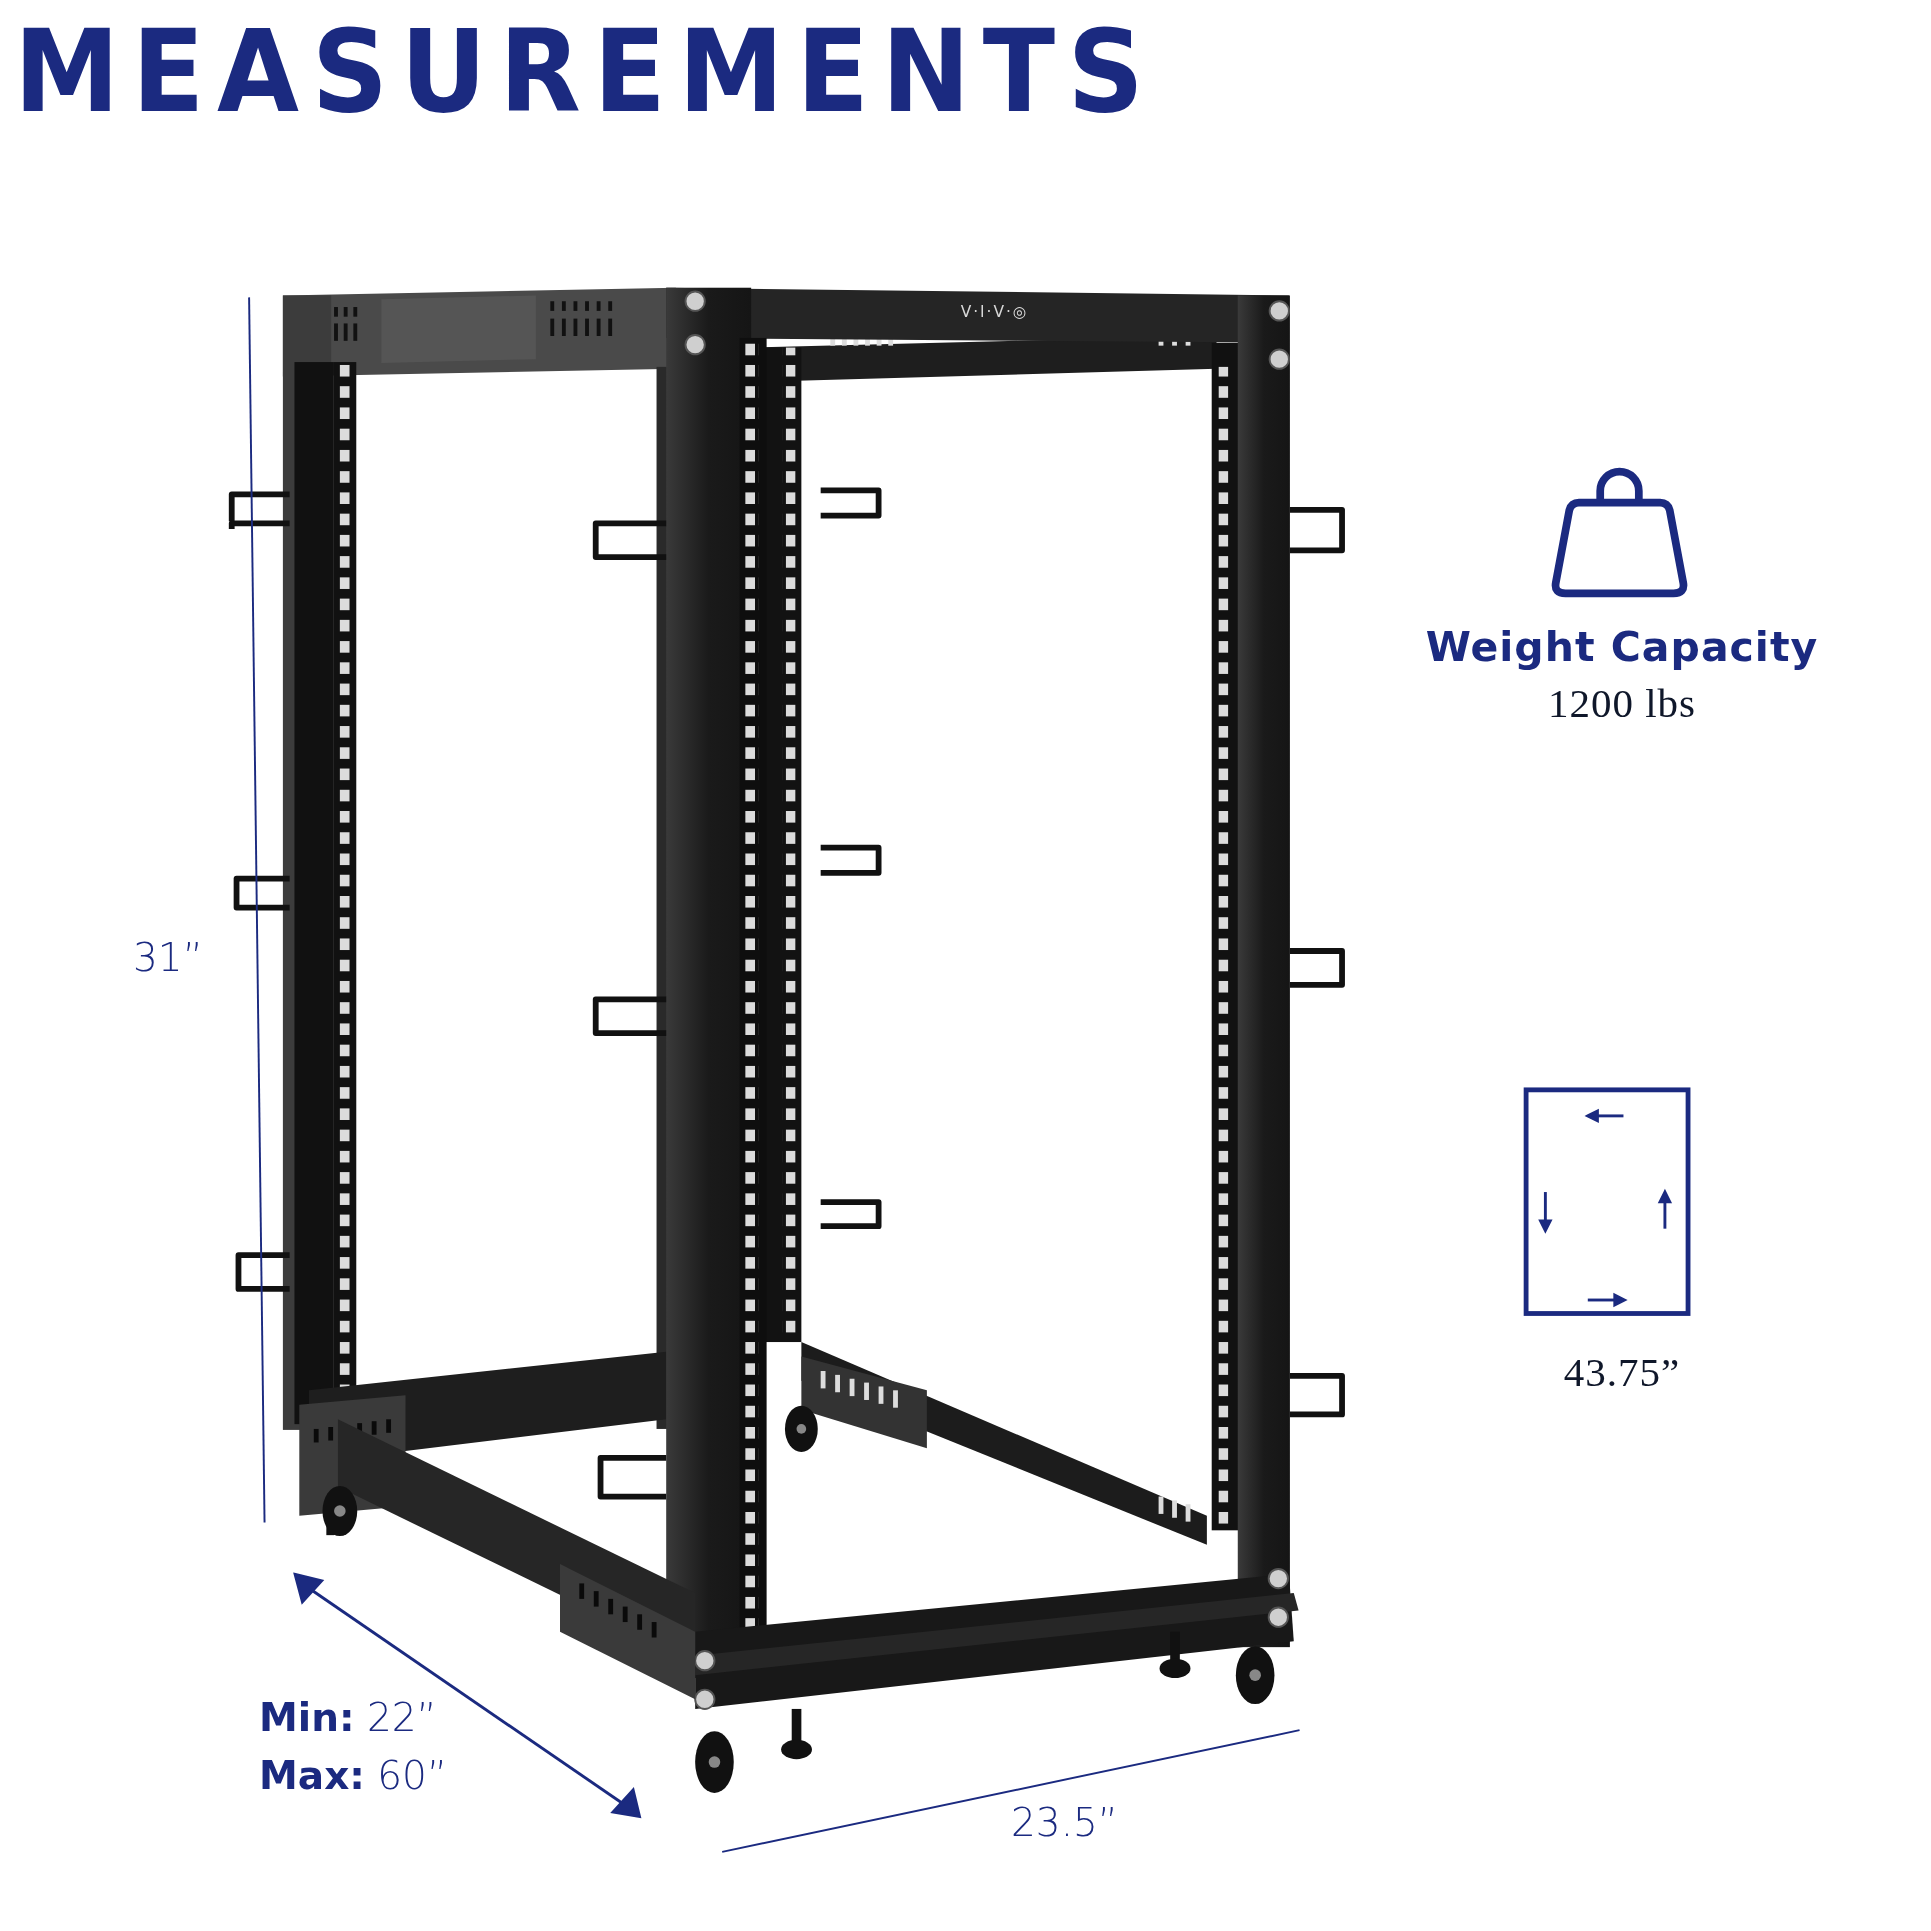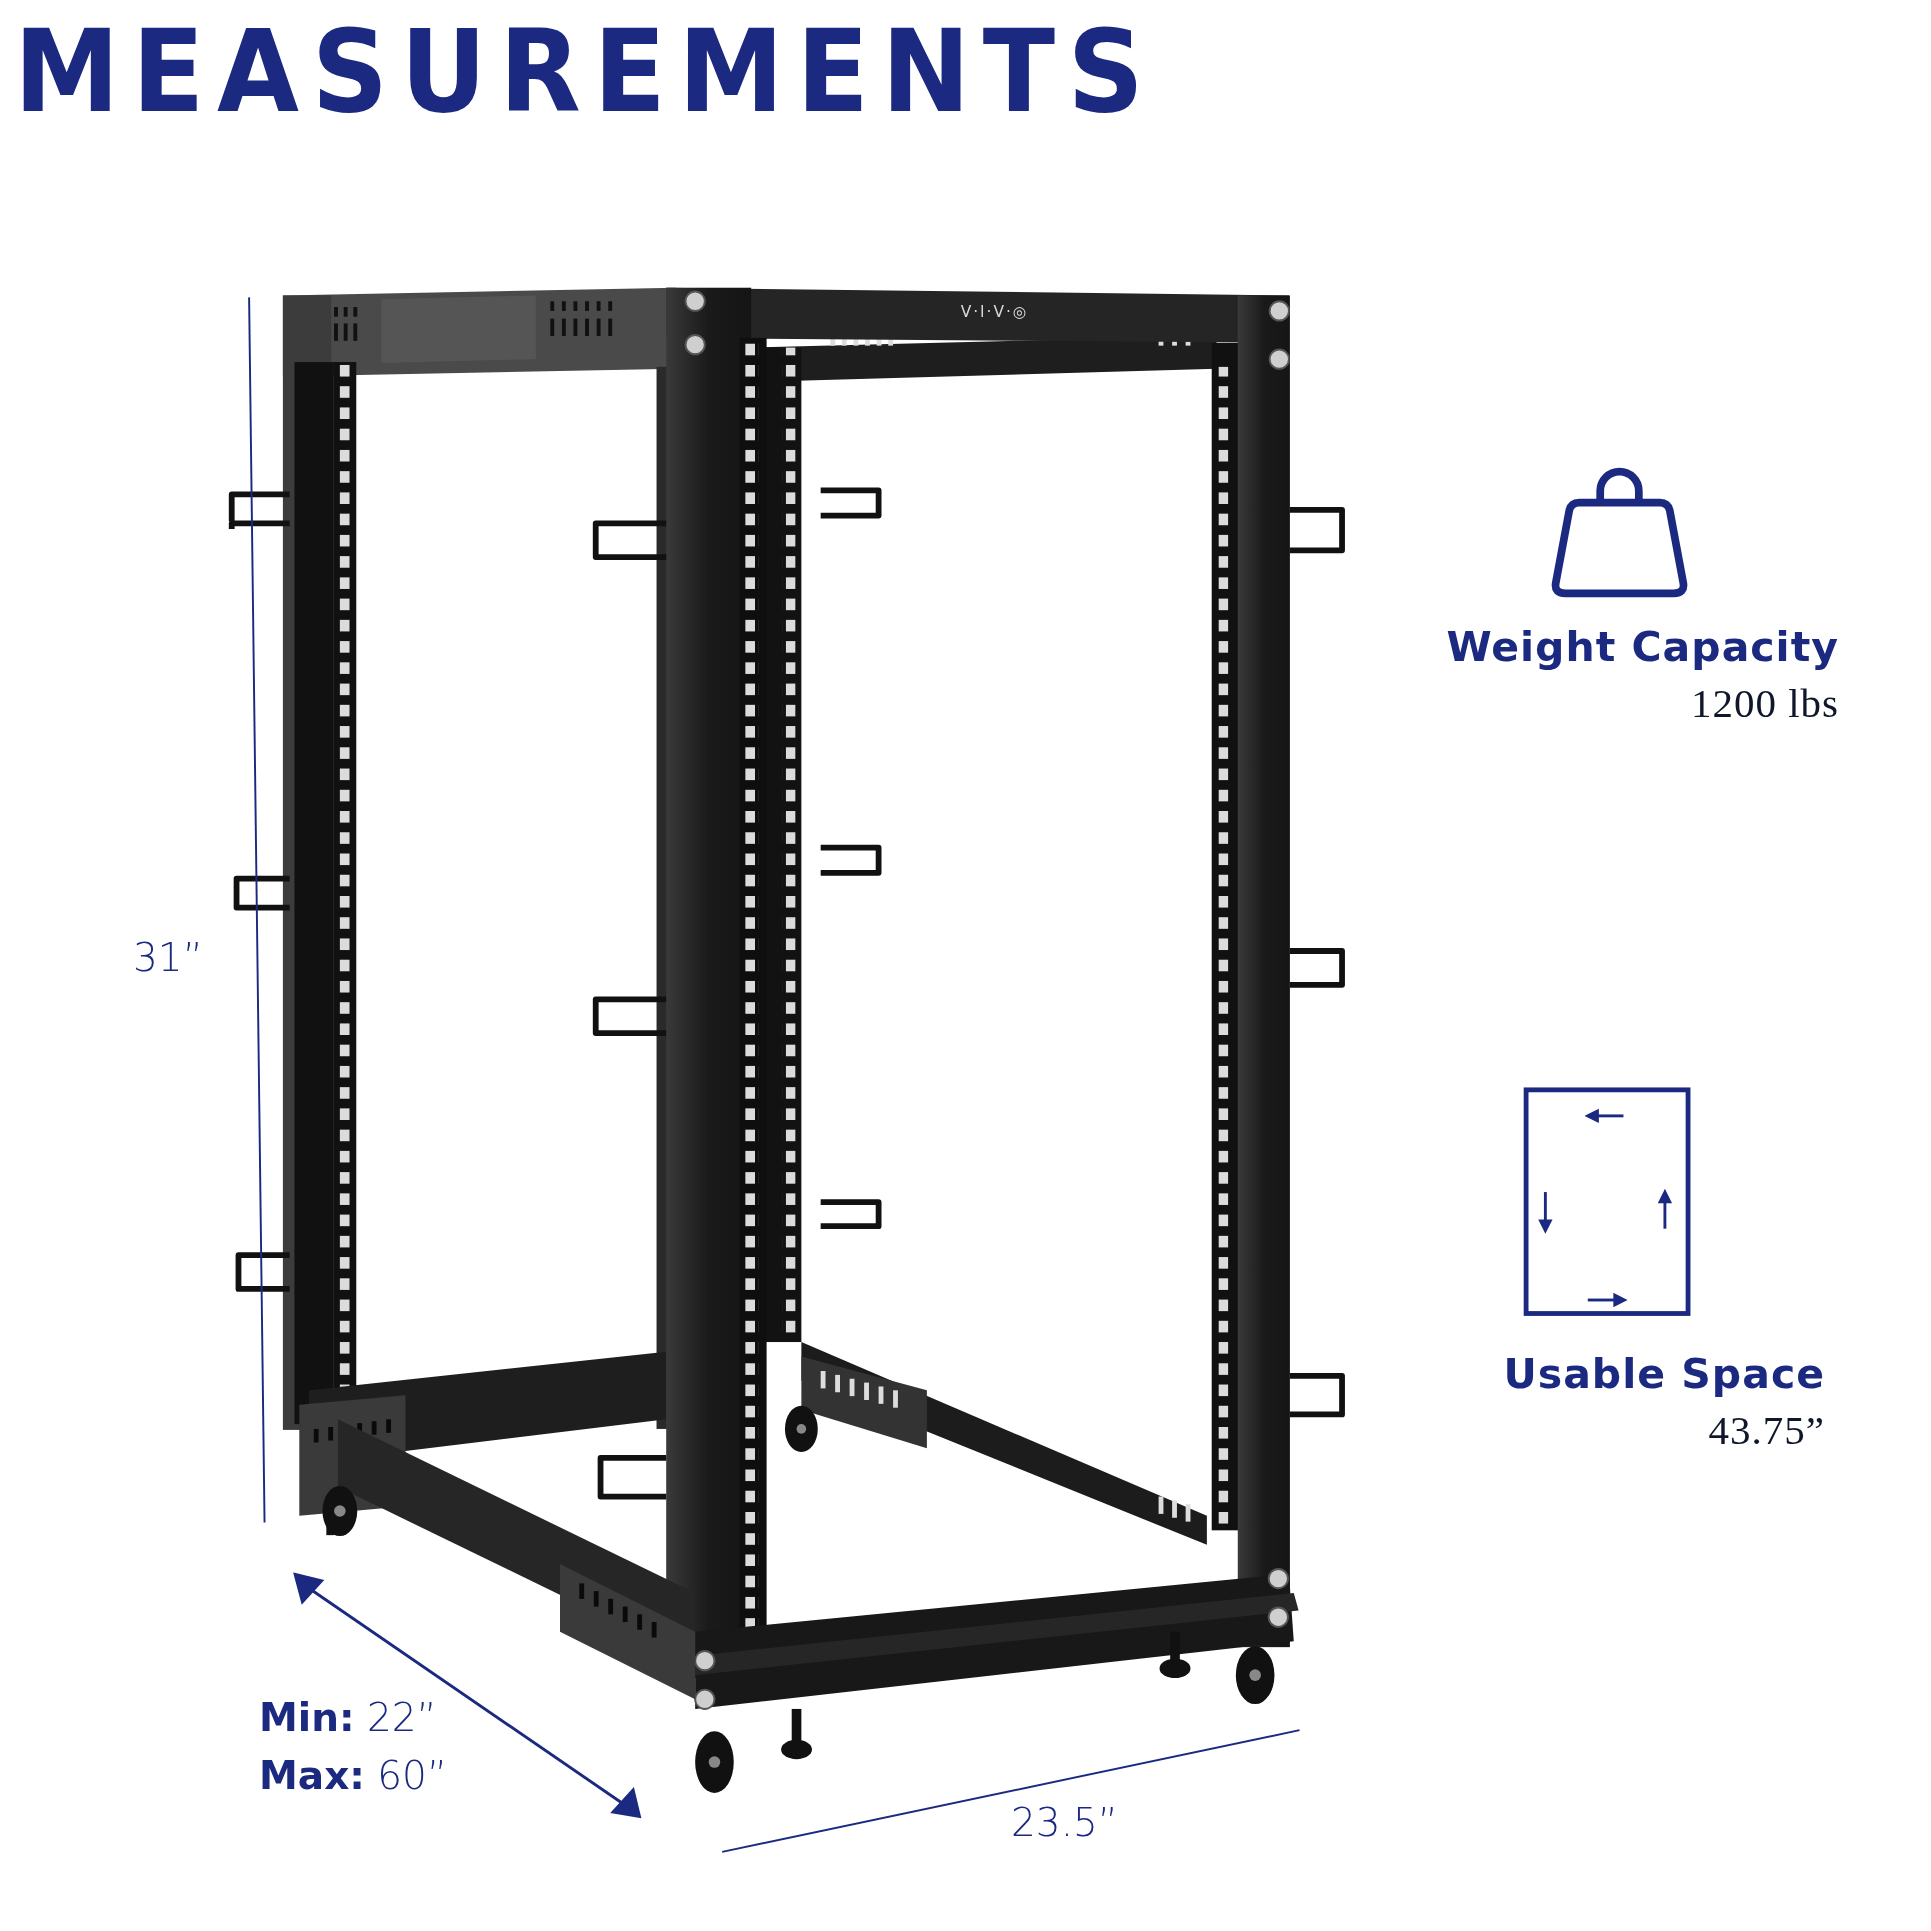"Weight Capacity" .feature { text-align: right -> center }
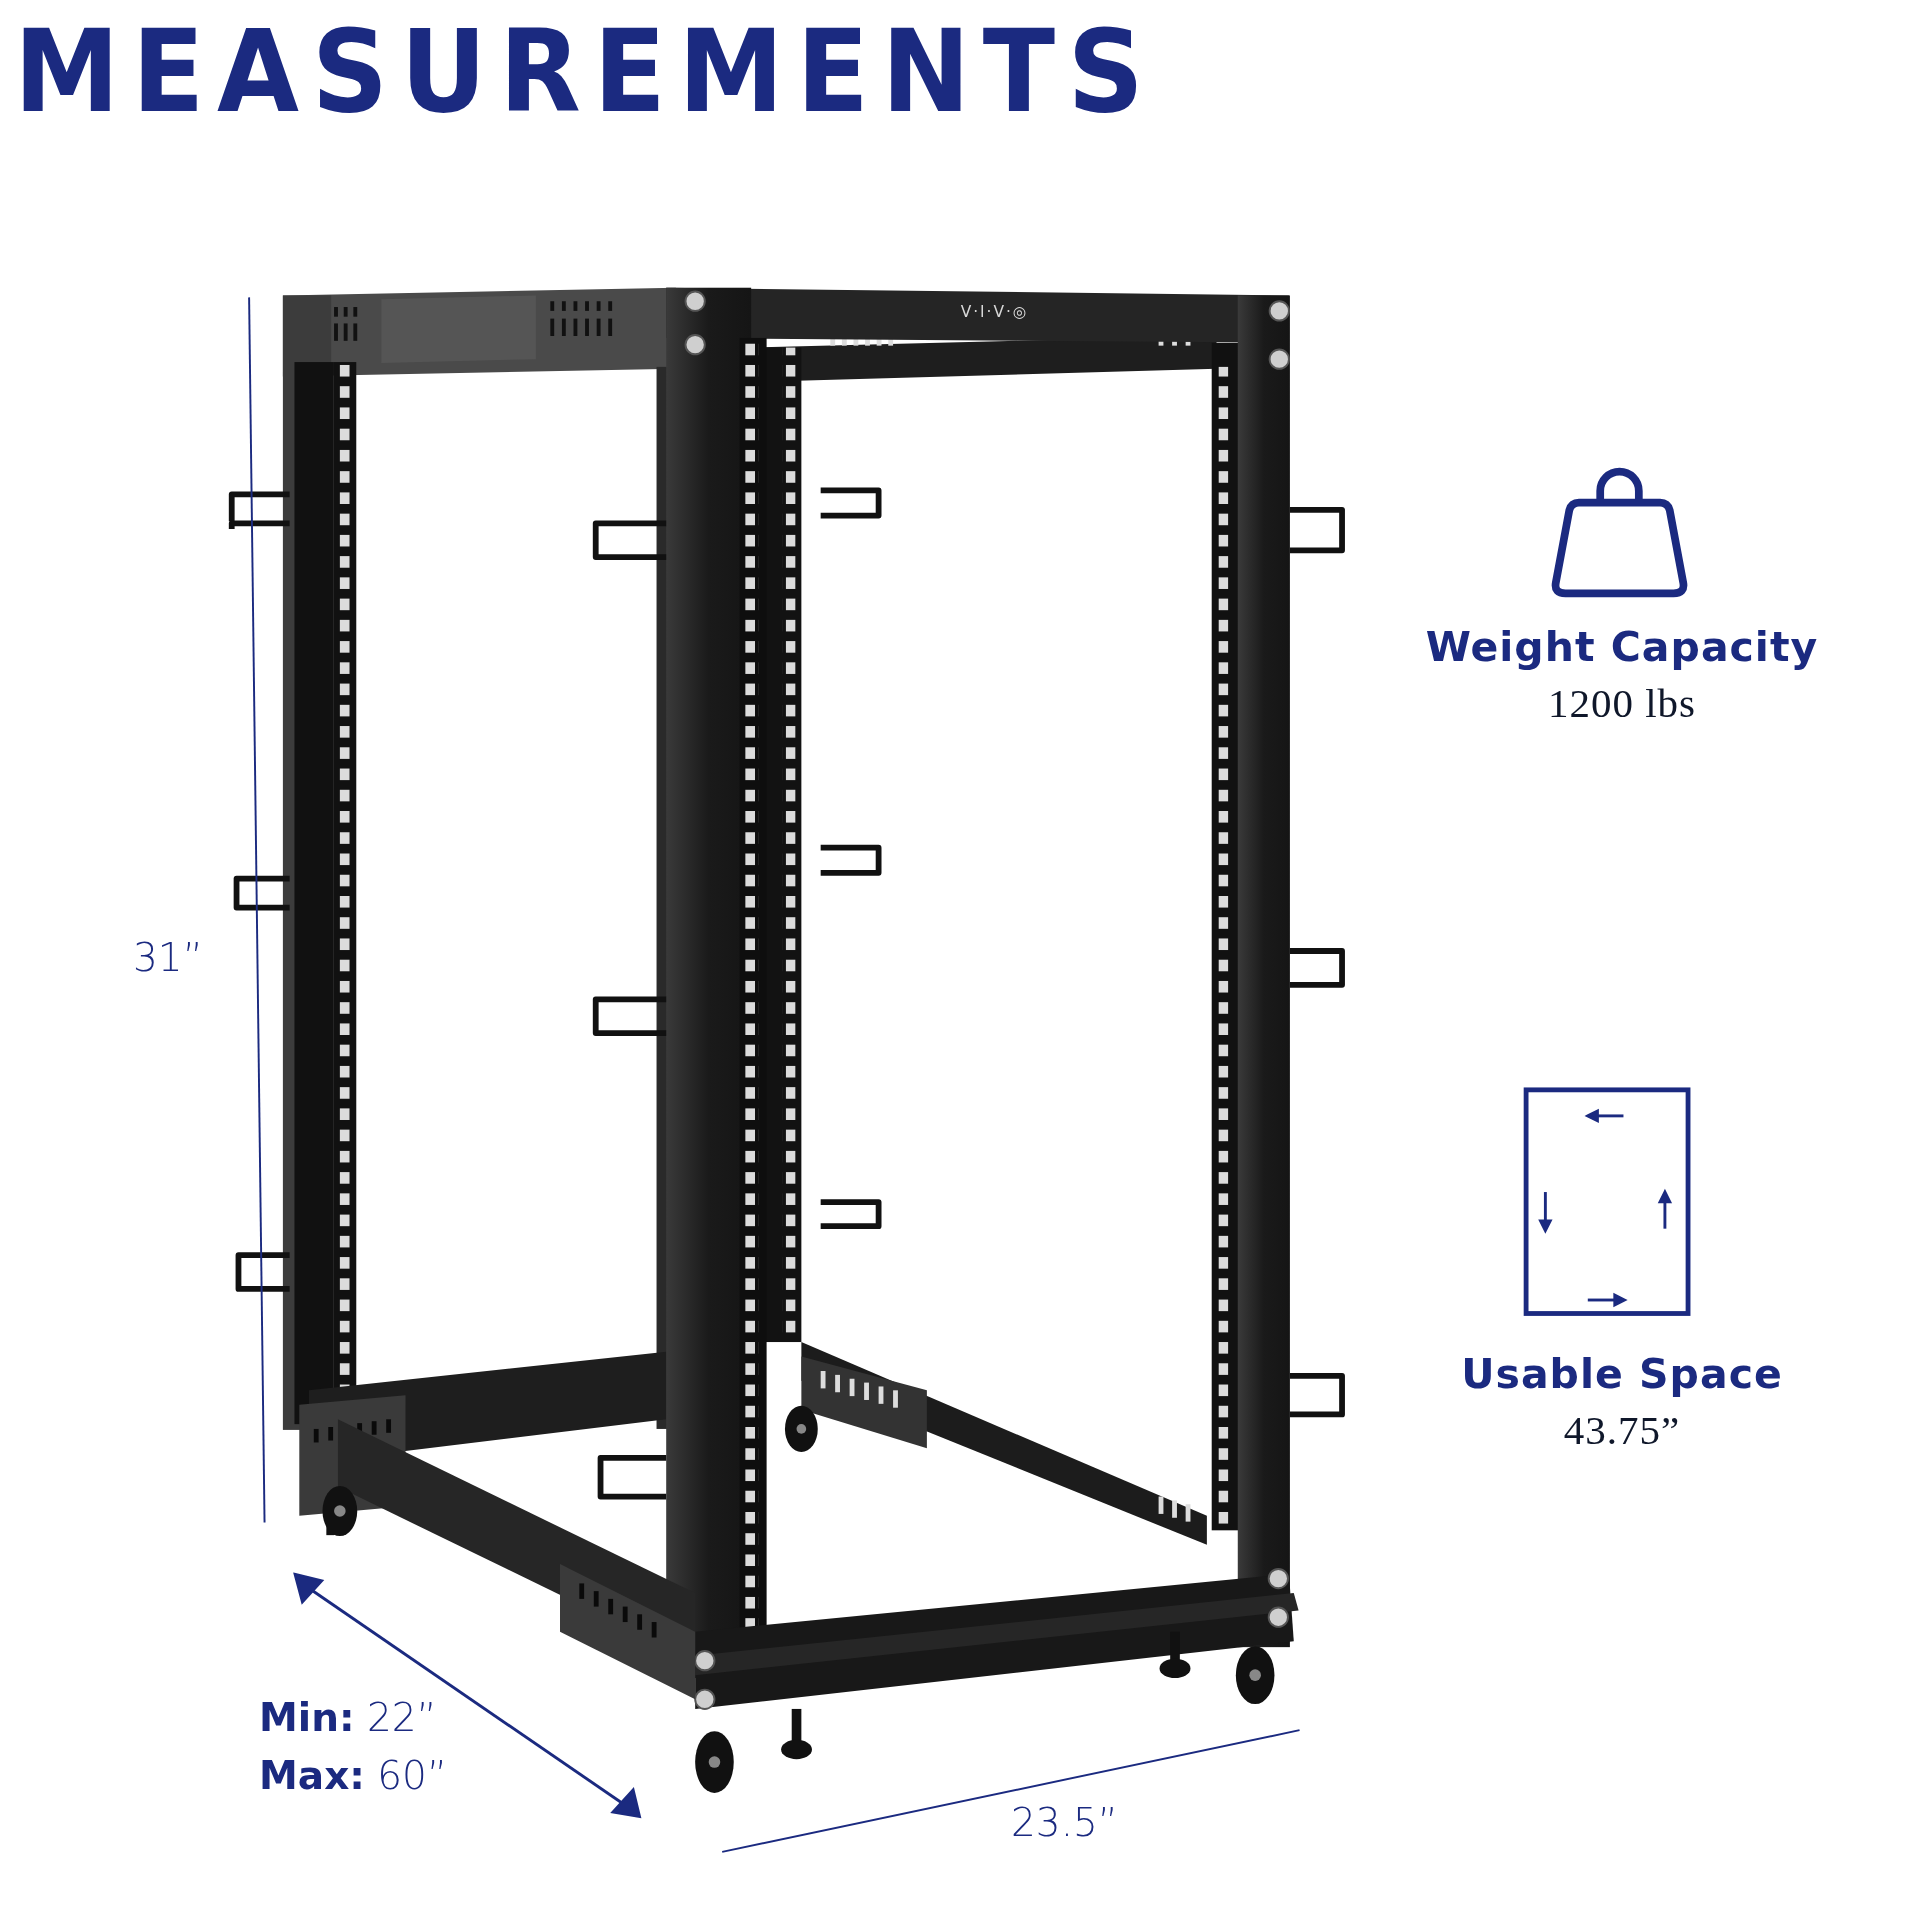"Usable Space" div.ftitle { html: <div>Usable Space</div> -> none }
